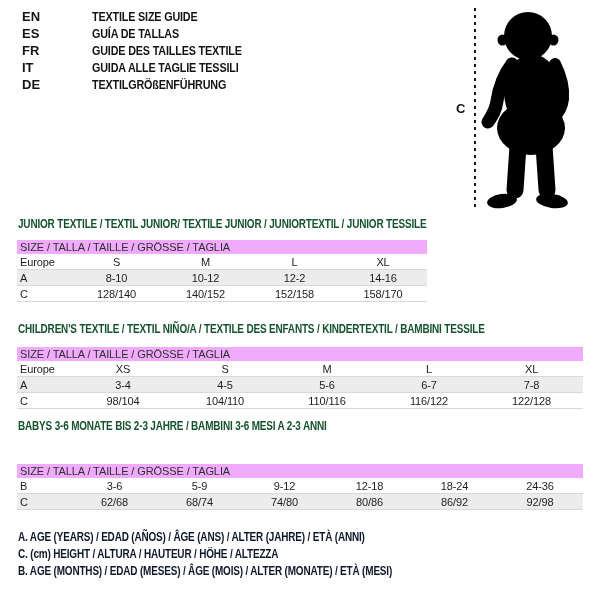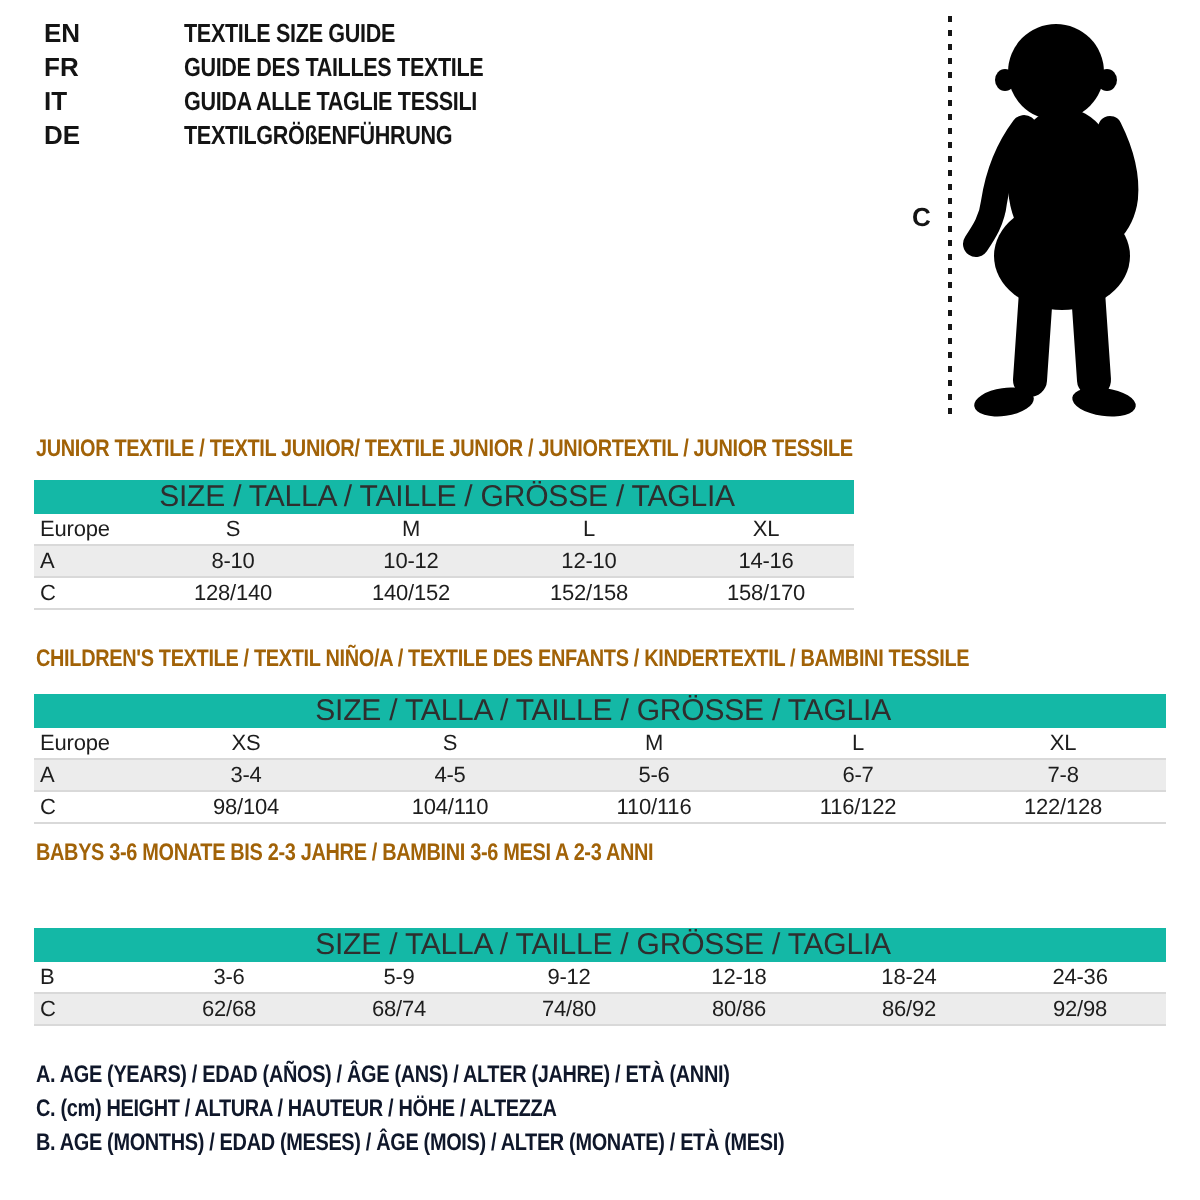"ES" div.lang-row { html: none -> <div> <span>ES</span> <span>GUÍA DE TALLAS</span> </div> }
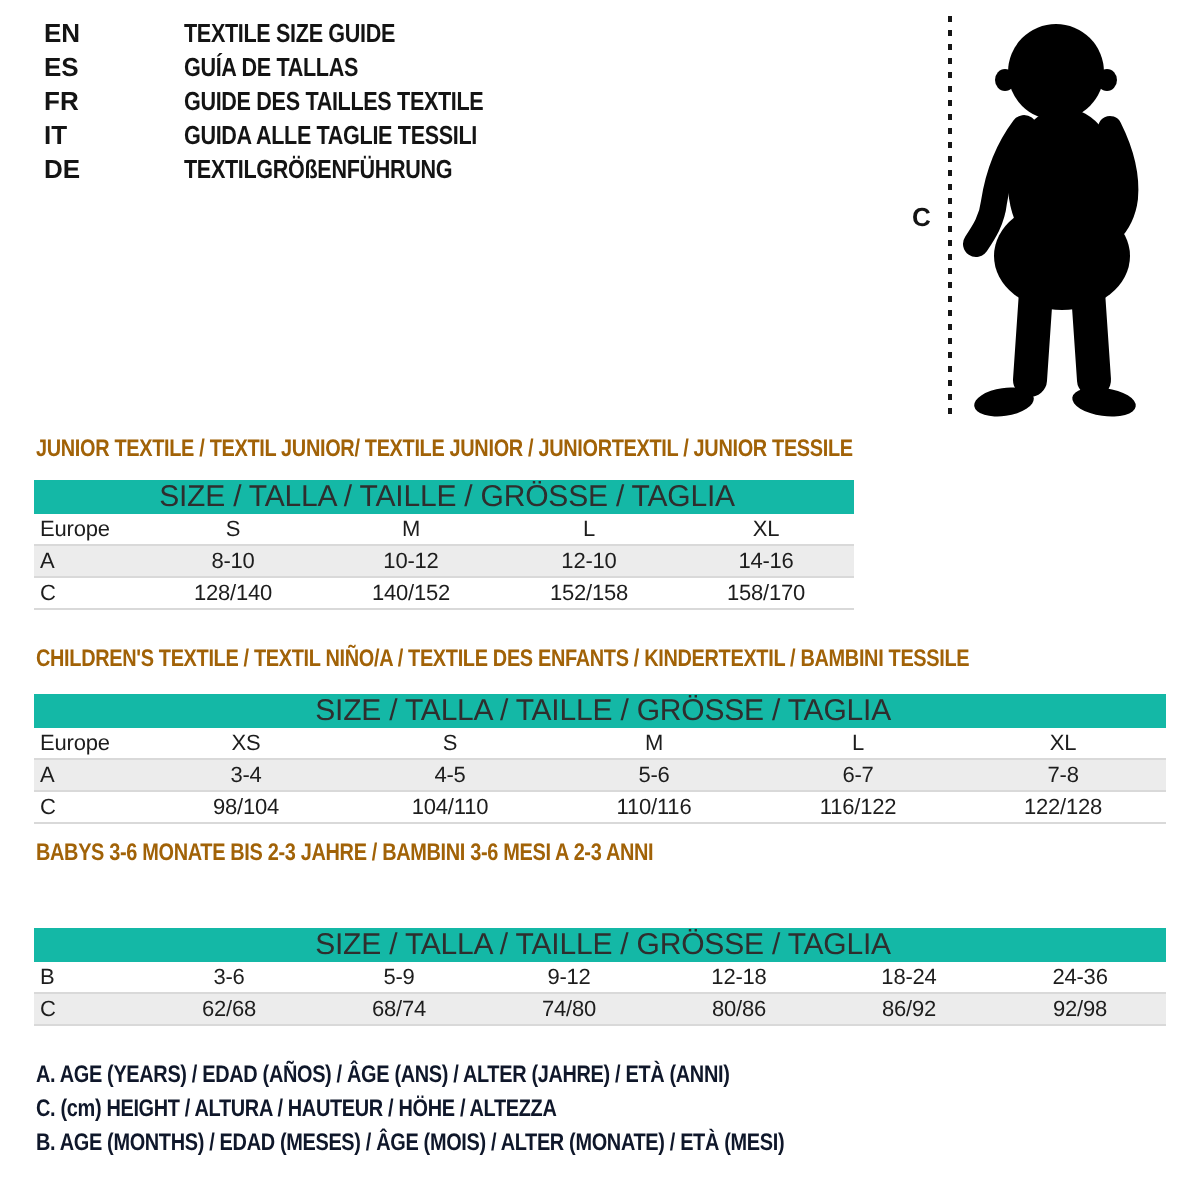"JUNIOR TEXTILE / TEXTIL JUNIOR/" .sec-title { color: #a16207 -> #14532d }
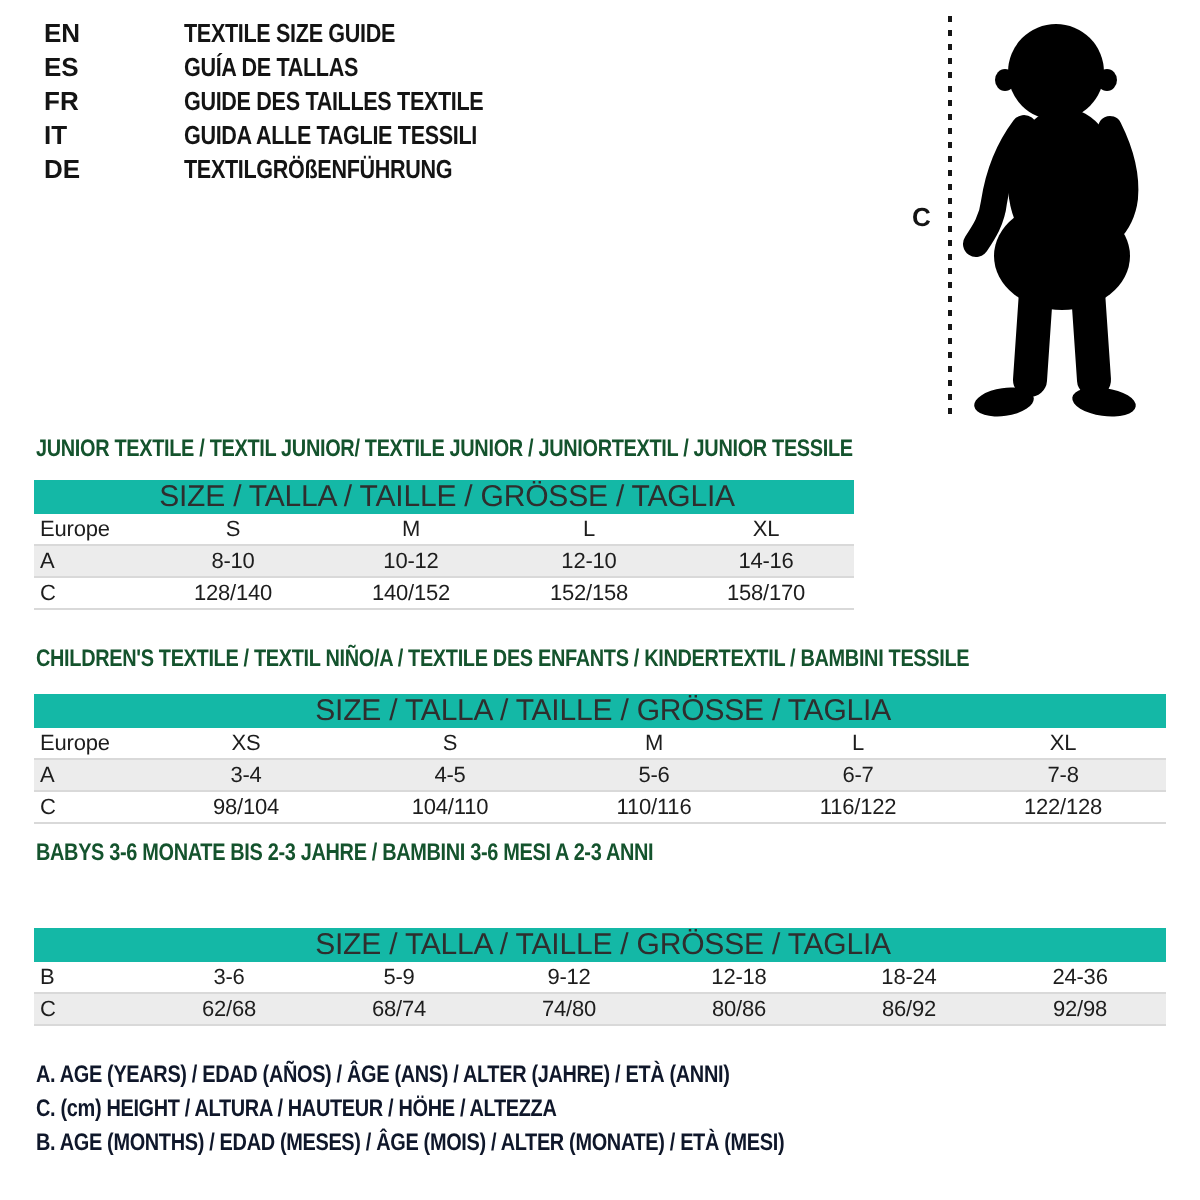"SIZE / TALLA / TAILLE" .size-table tr.bar th { background: #14b8a6 -> #f0abfc; font-size: 15px -> 11px; text-align: center -> left }
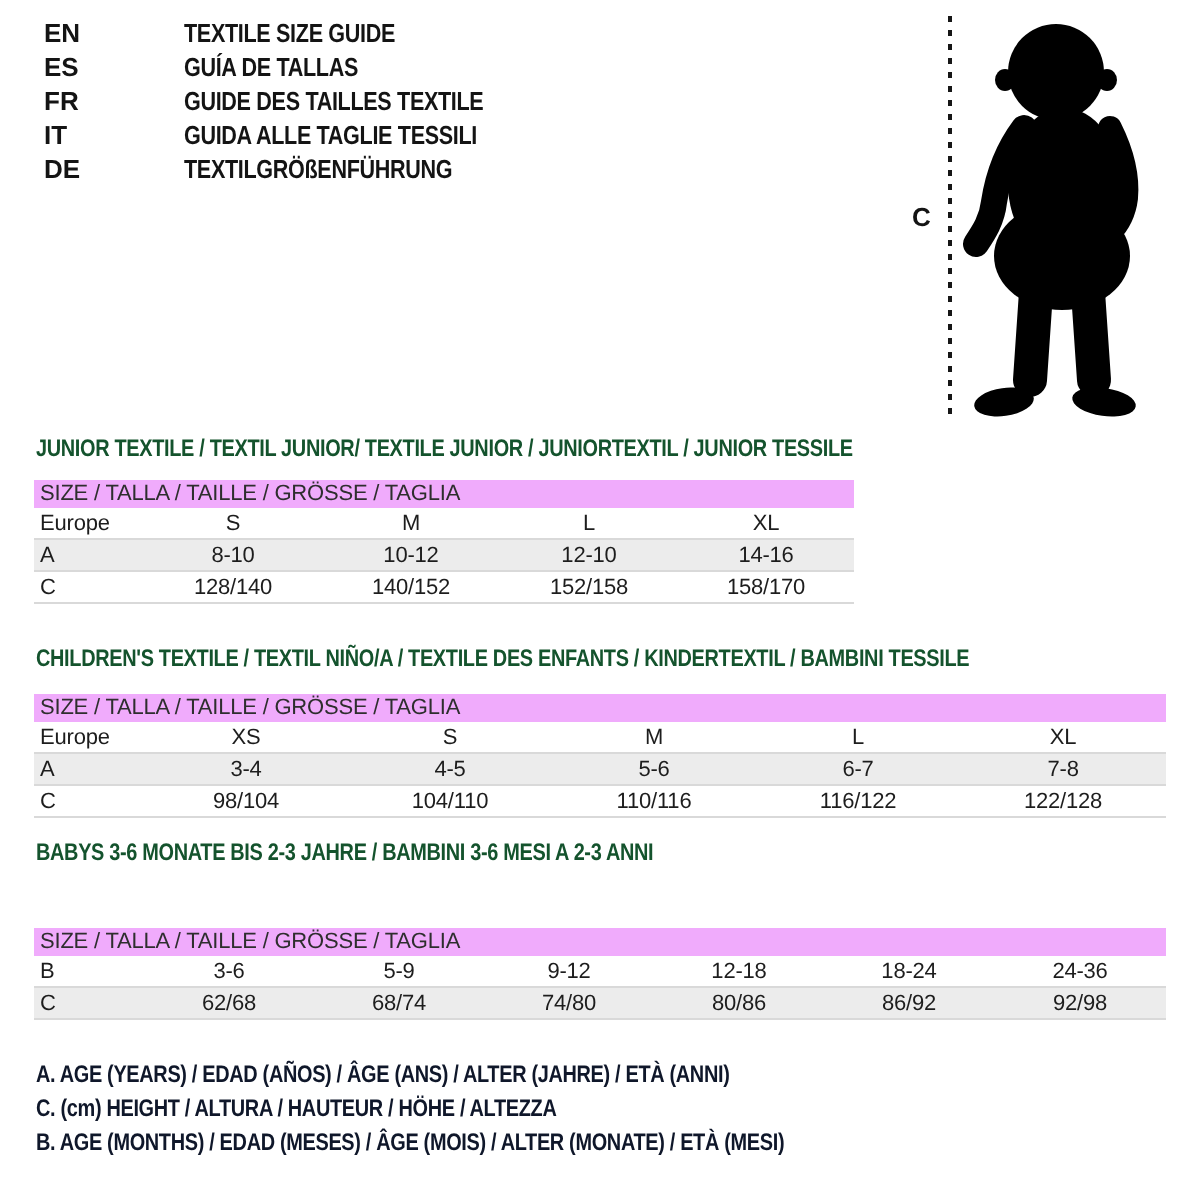"12-10" td { text: 12-10 -> 12-2 }
